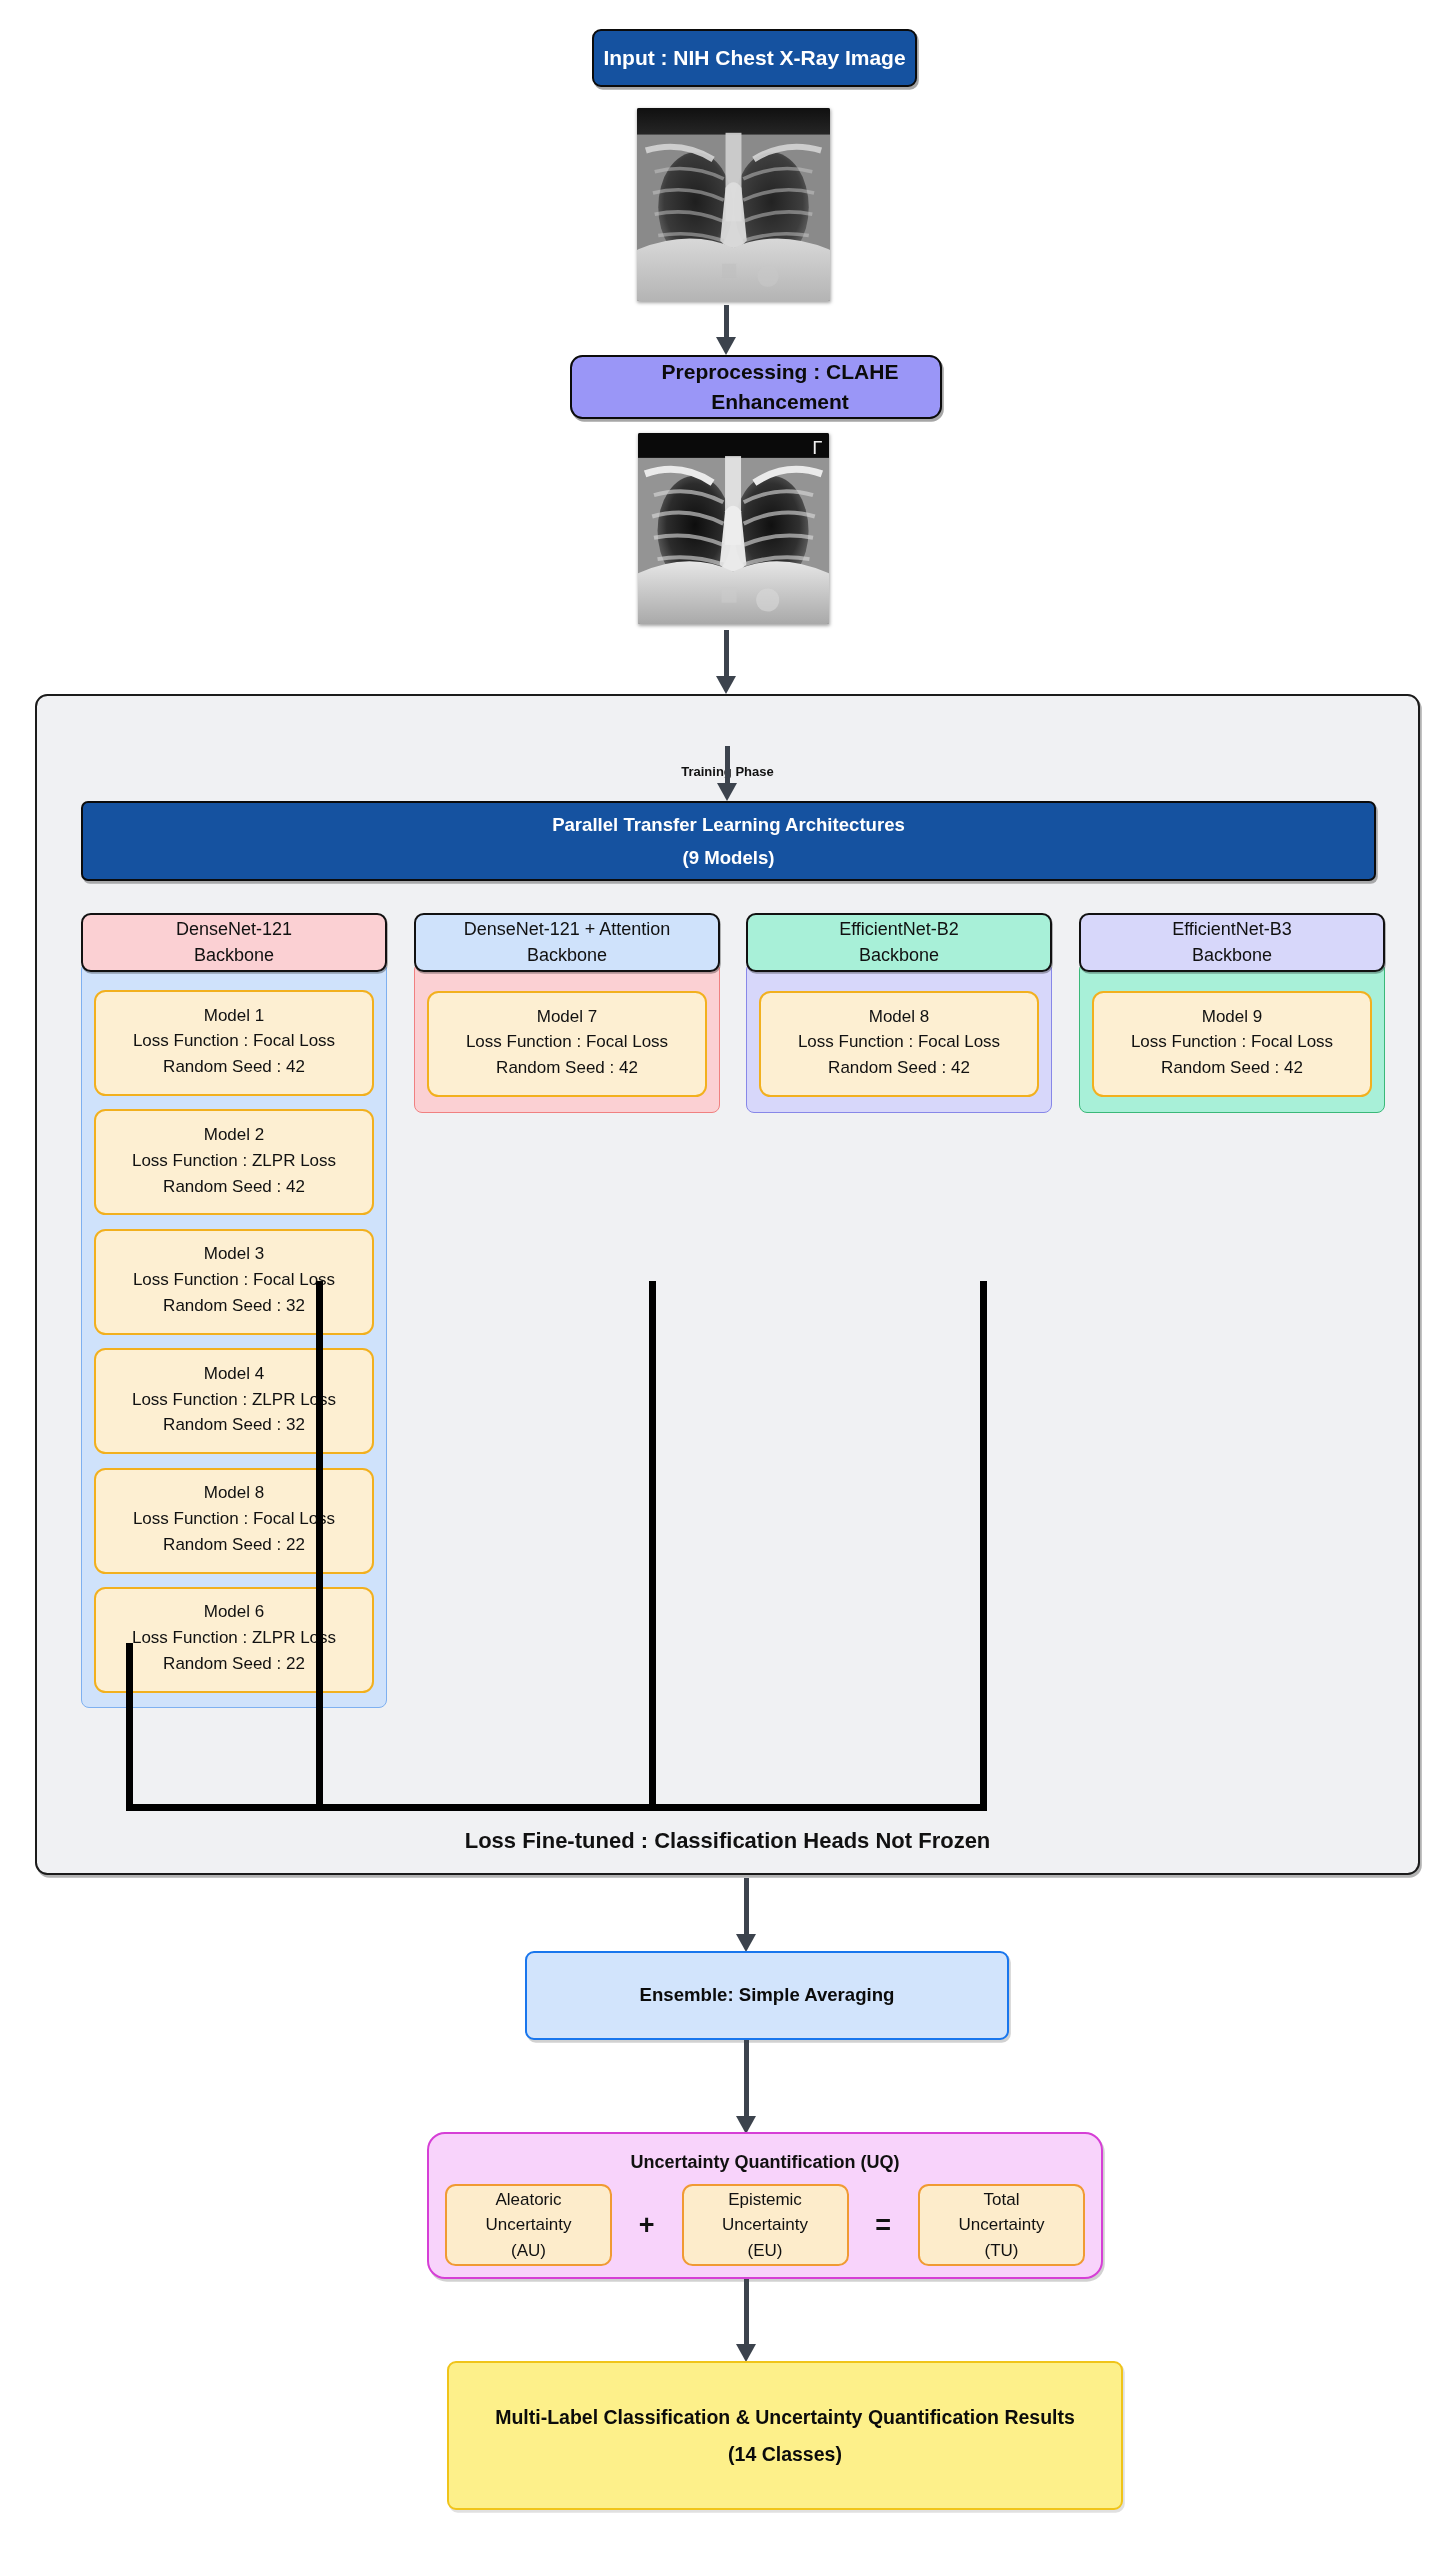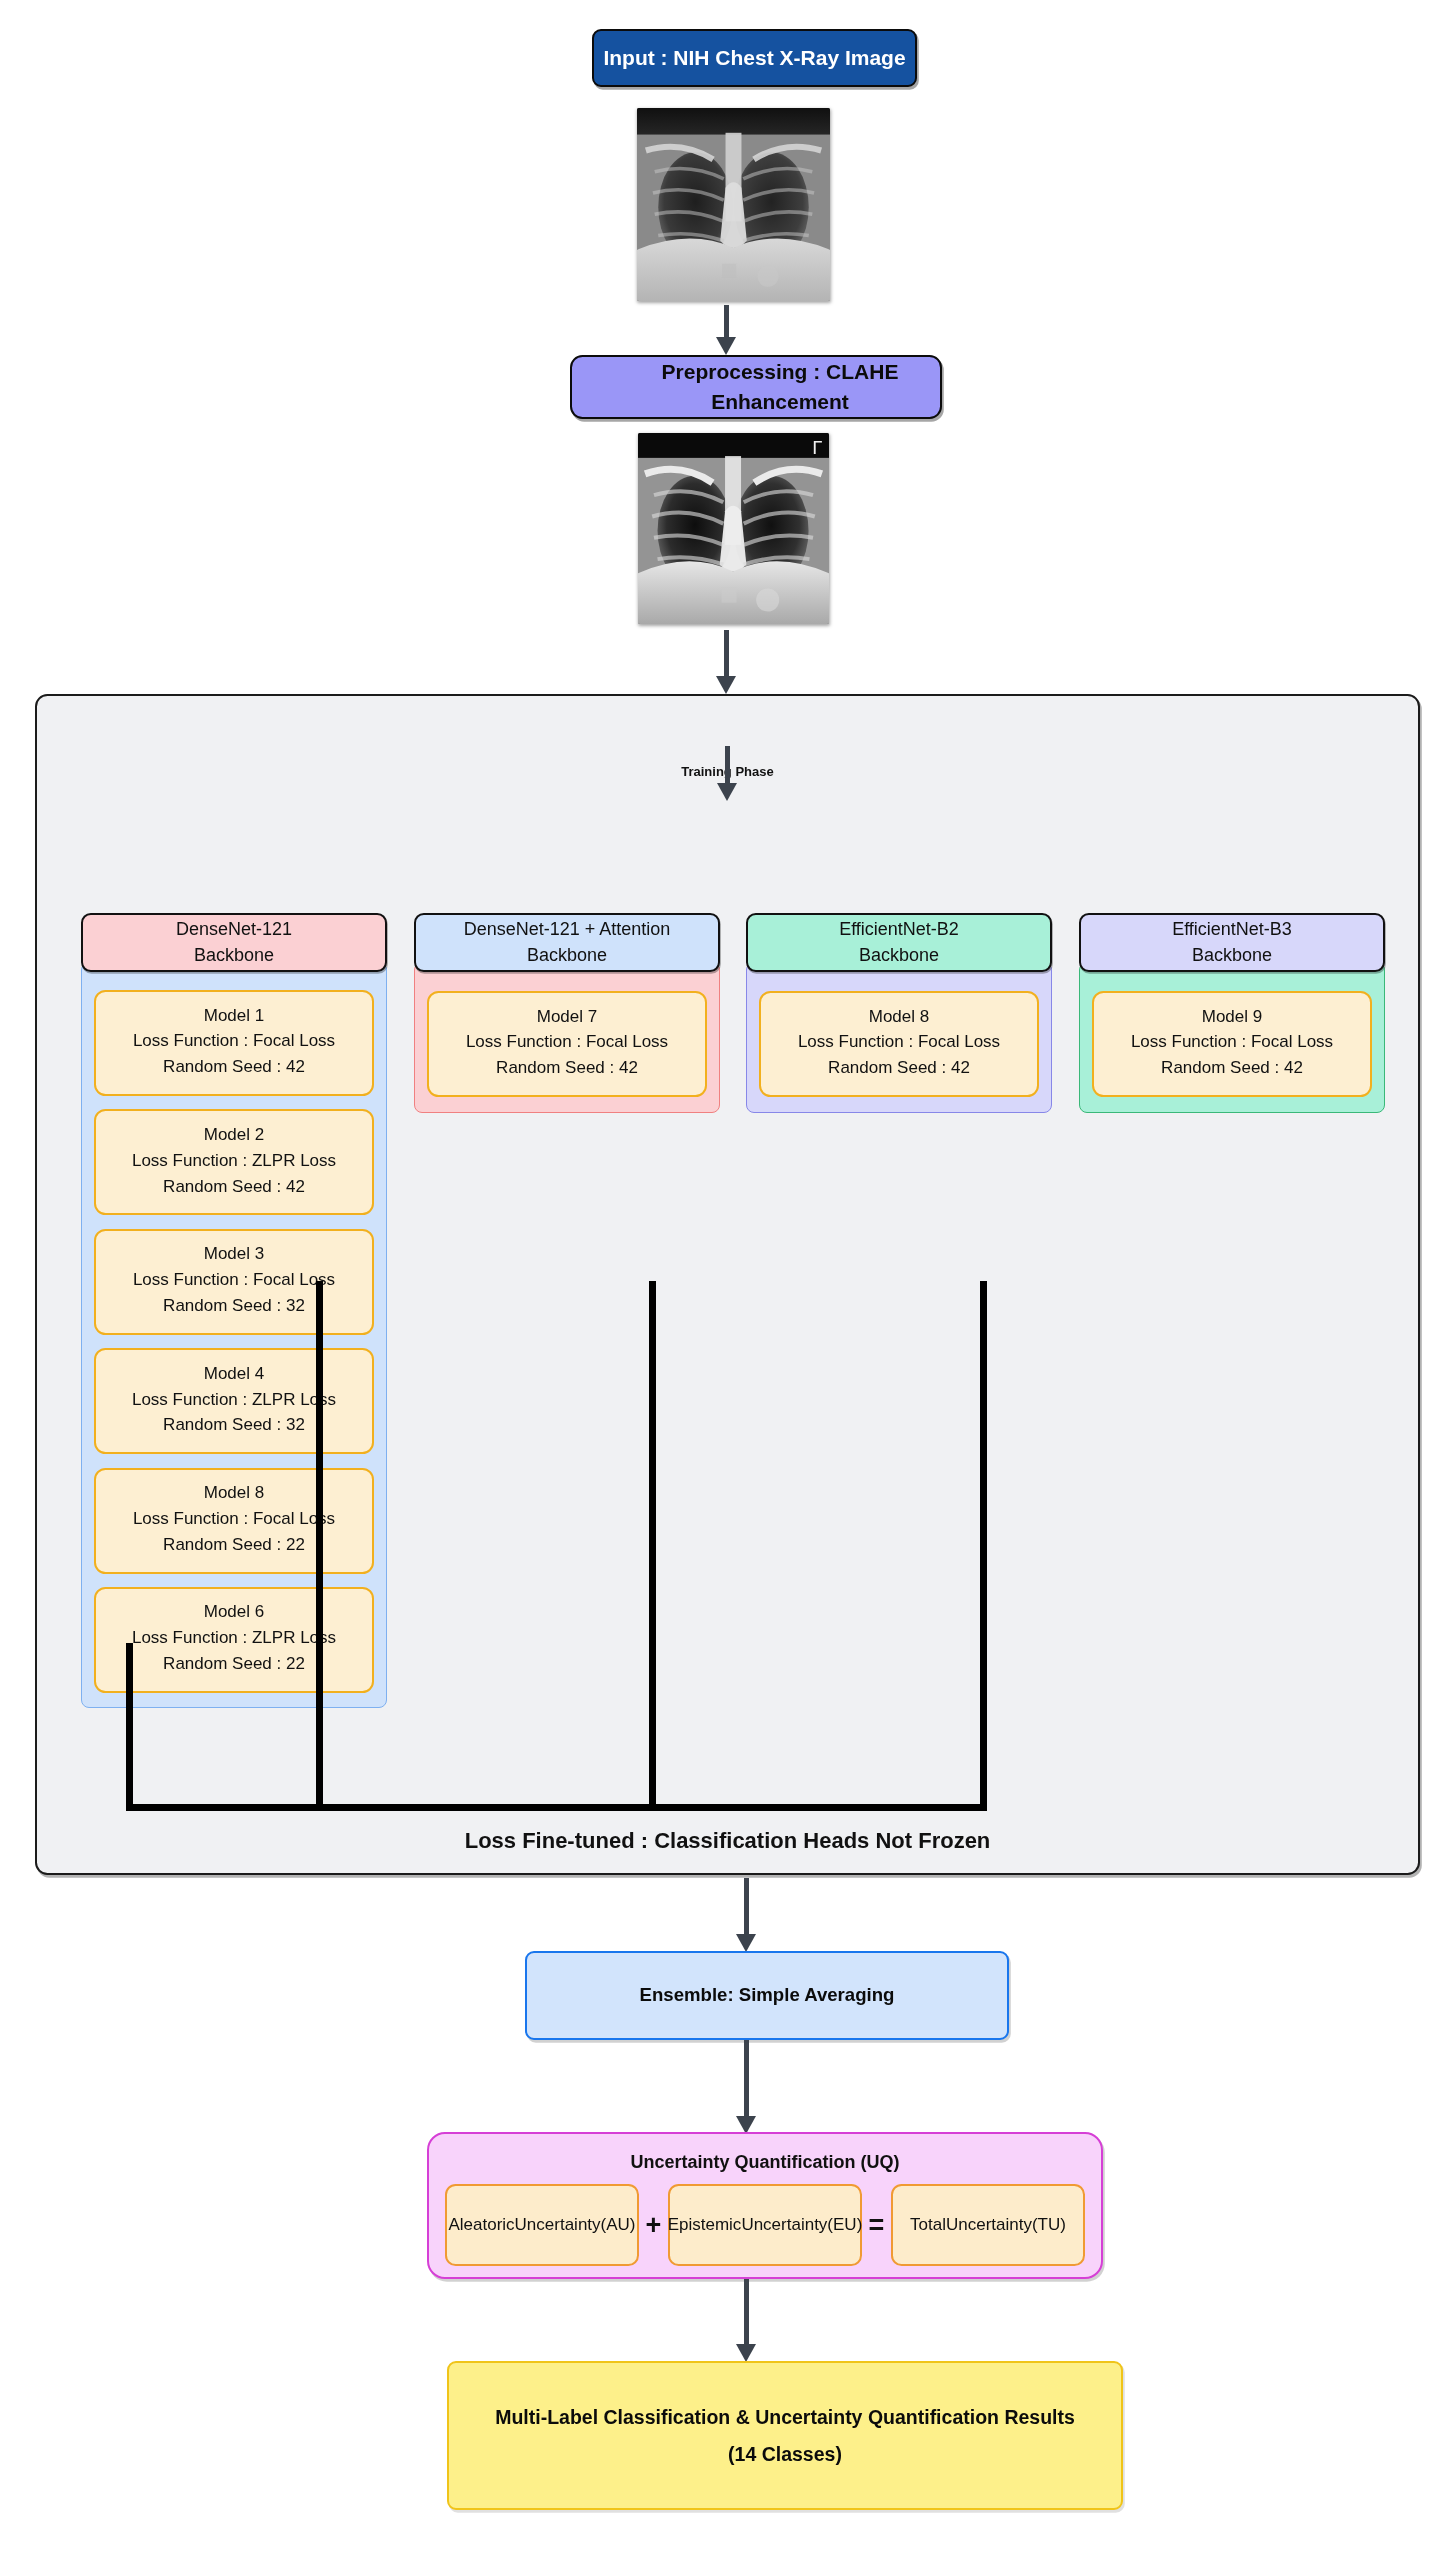"Parallel Transfer Learning Architectures" div { html: none -> <div> <span>Parallel Transfer Learning Architectures</span> <span>(9 Models)</span> </div> }
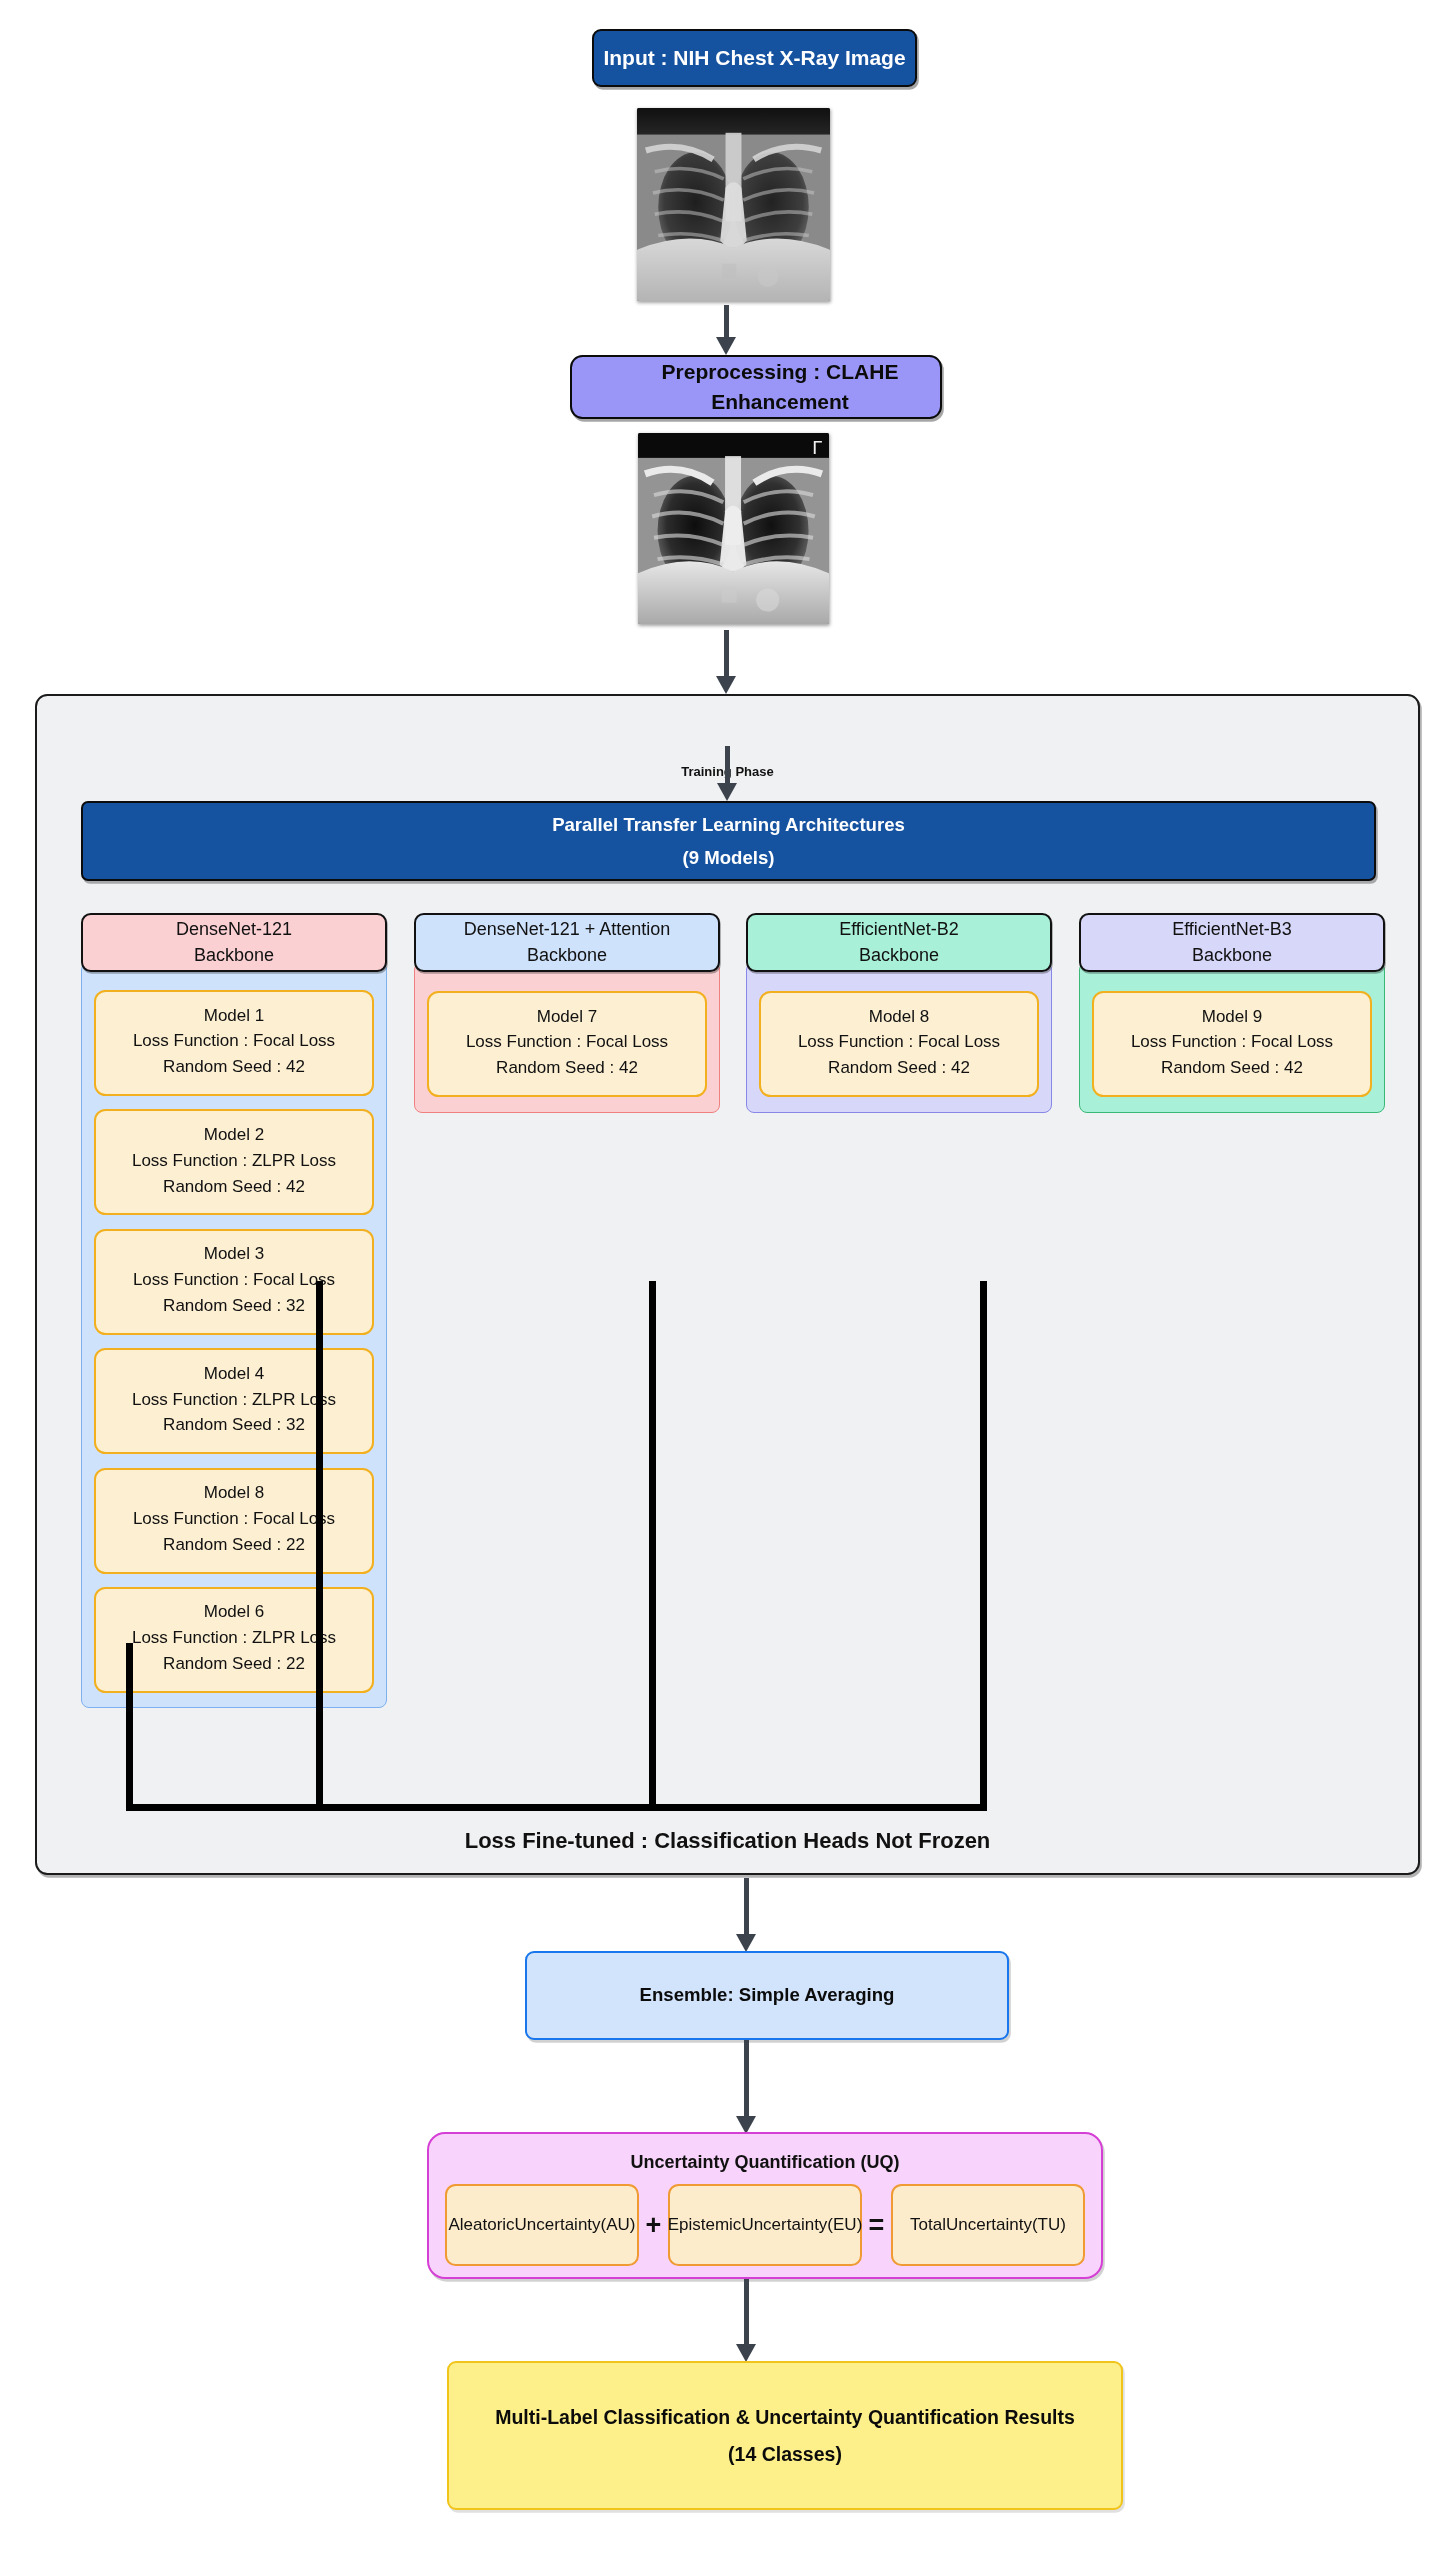"Aleatoric" .uq-card { flex-direction: row -> column; width: 194px -> 167px }
